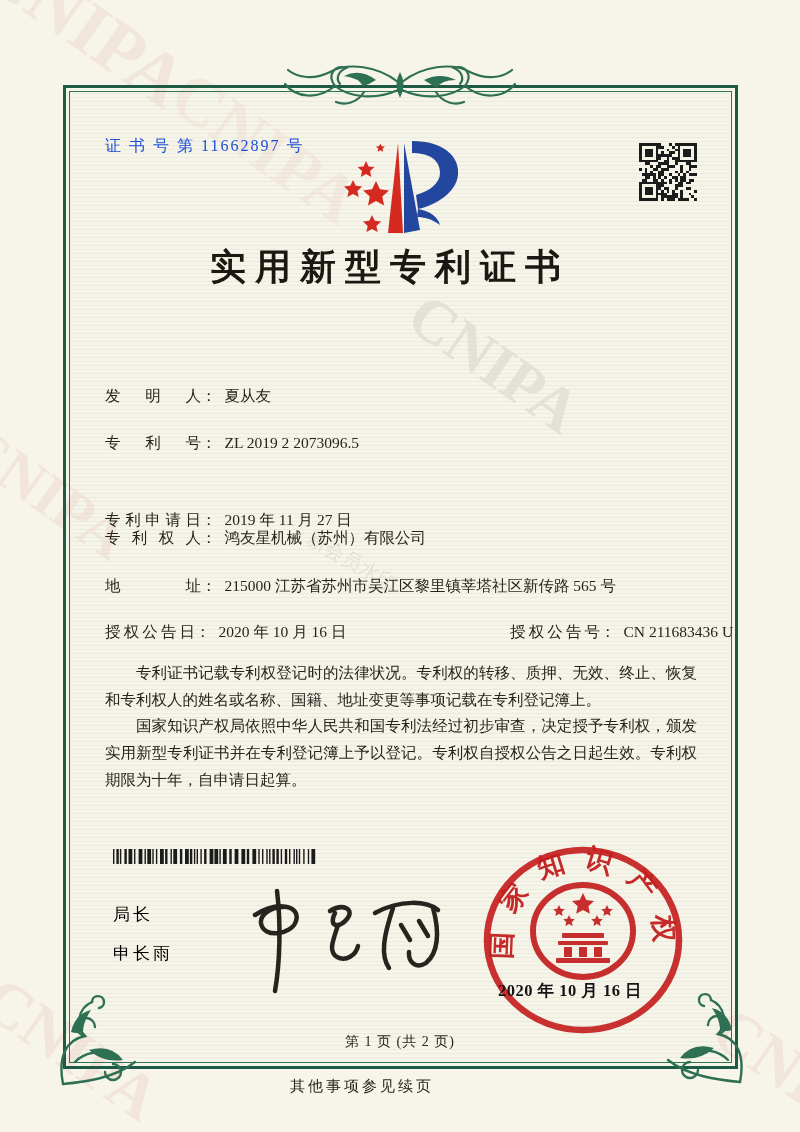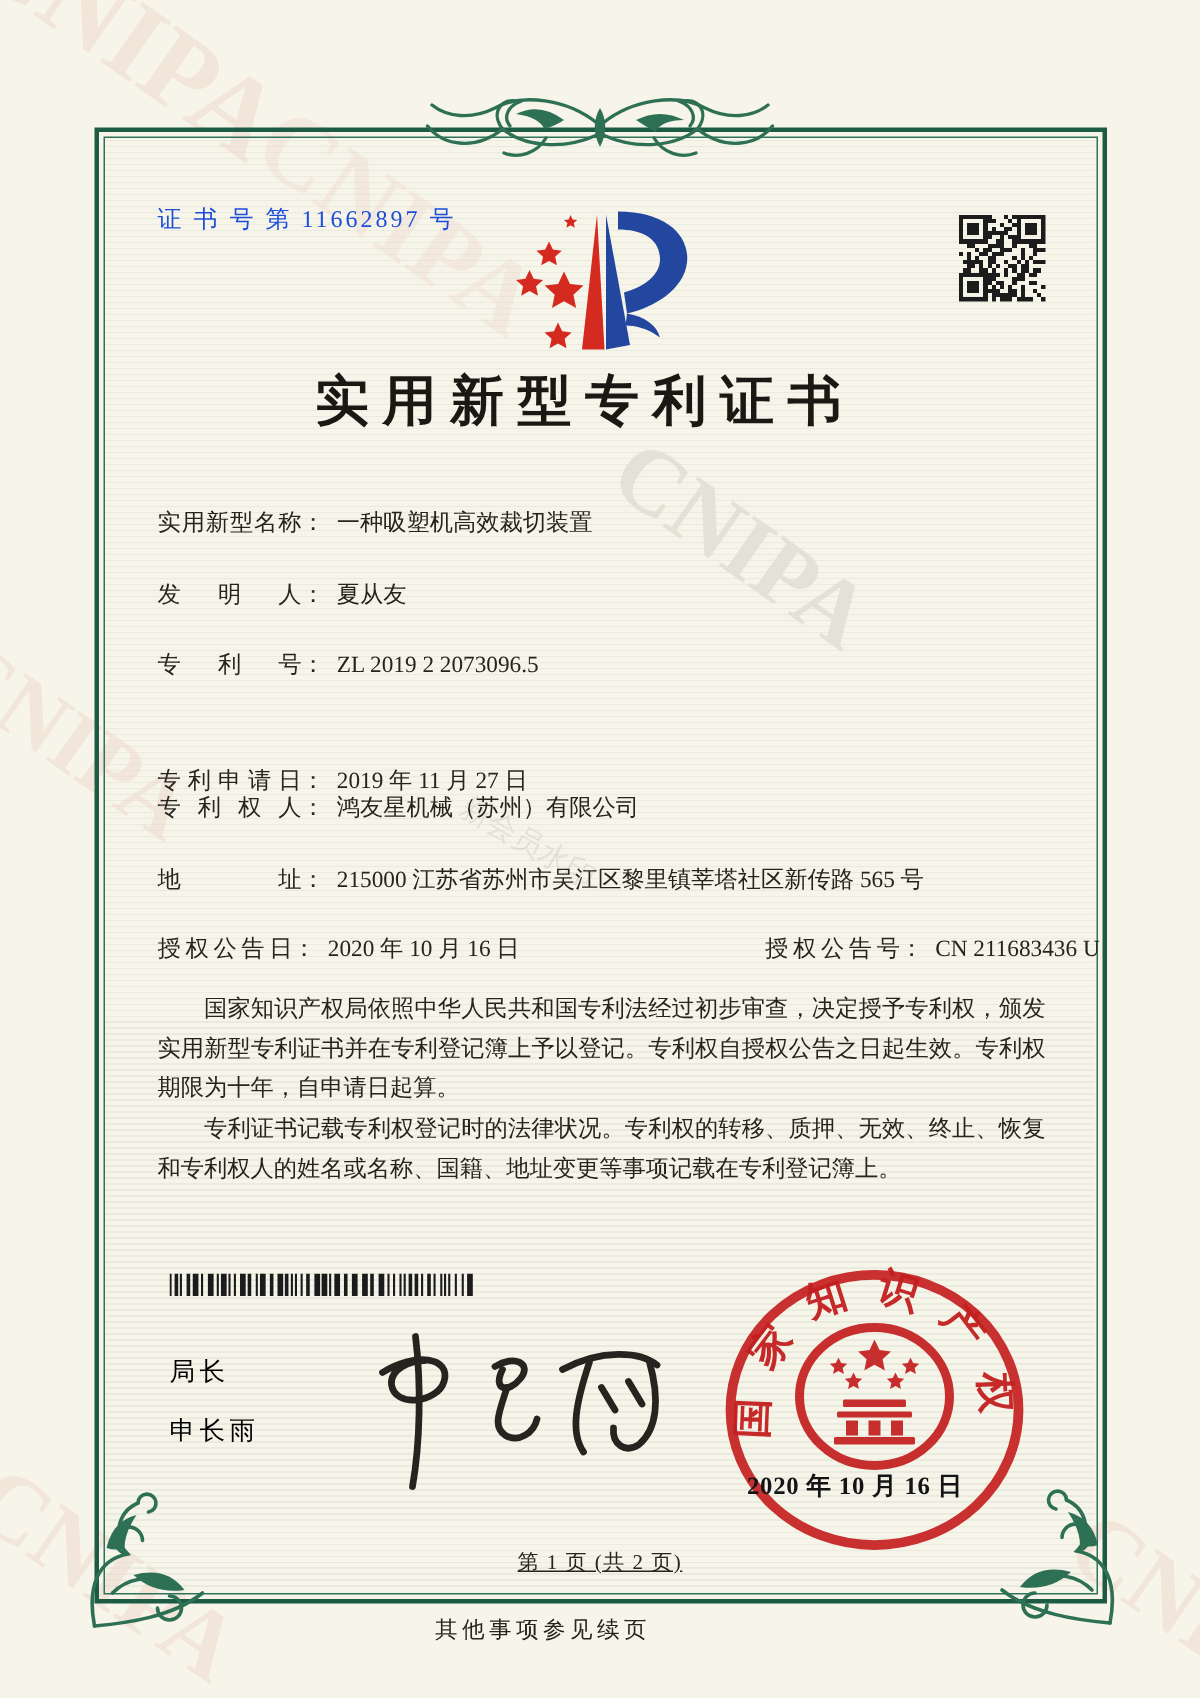"实用新型名称： 一种吸塑机高效裁切装置" div.field-row { html: <div> <span>实用新型名称</span><span>：</span><span>一种吸塑机高效裁切装置</span> </div> -> none }
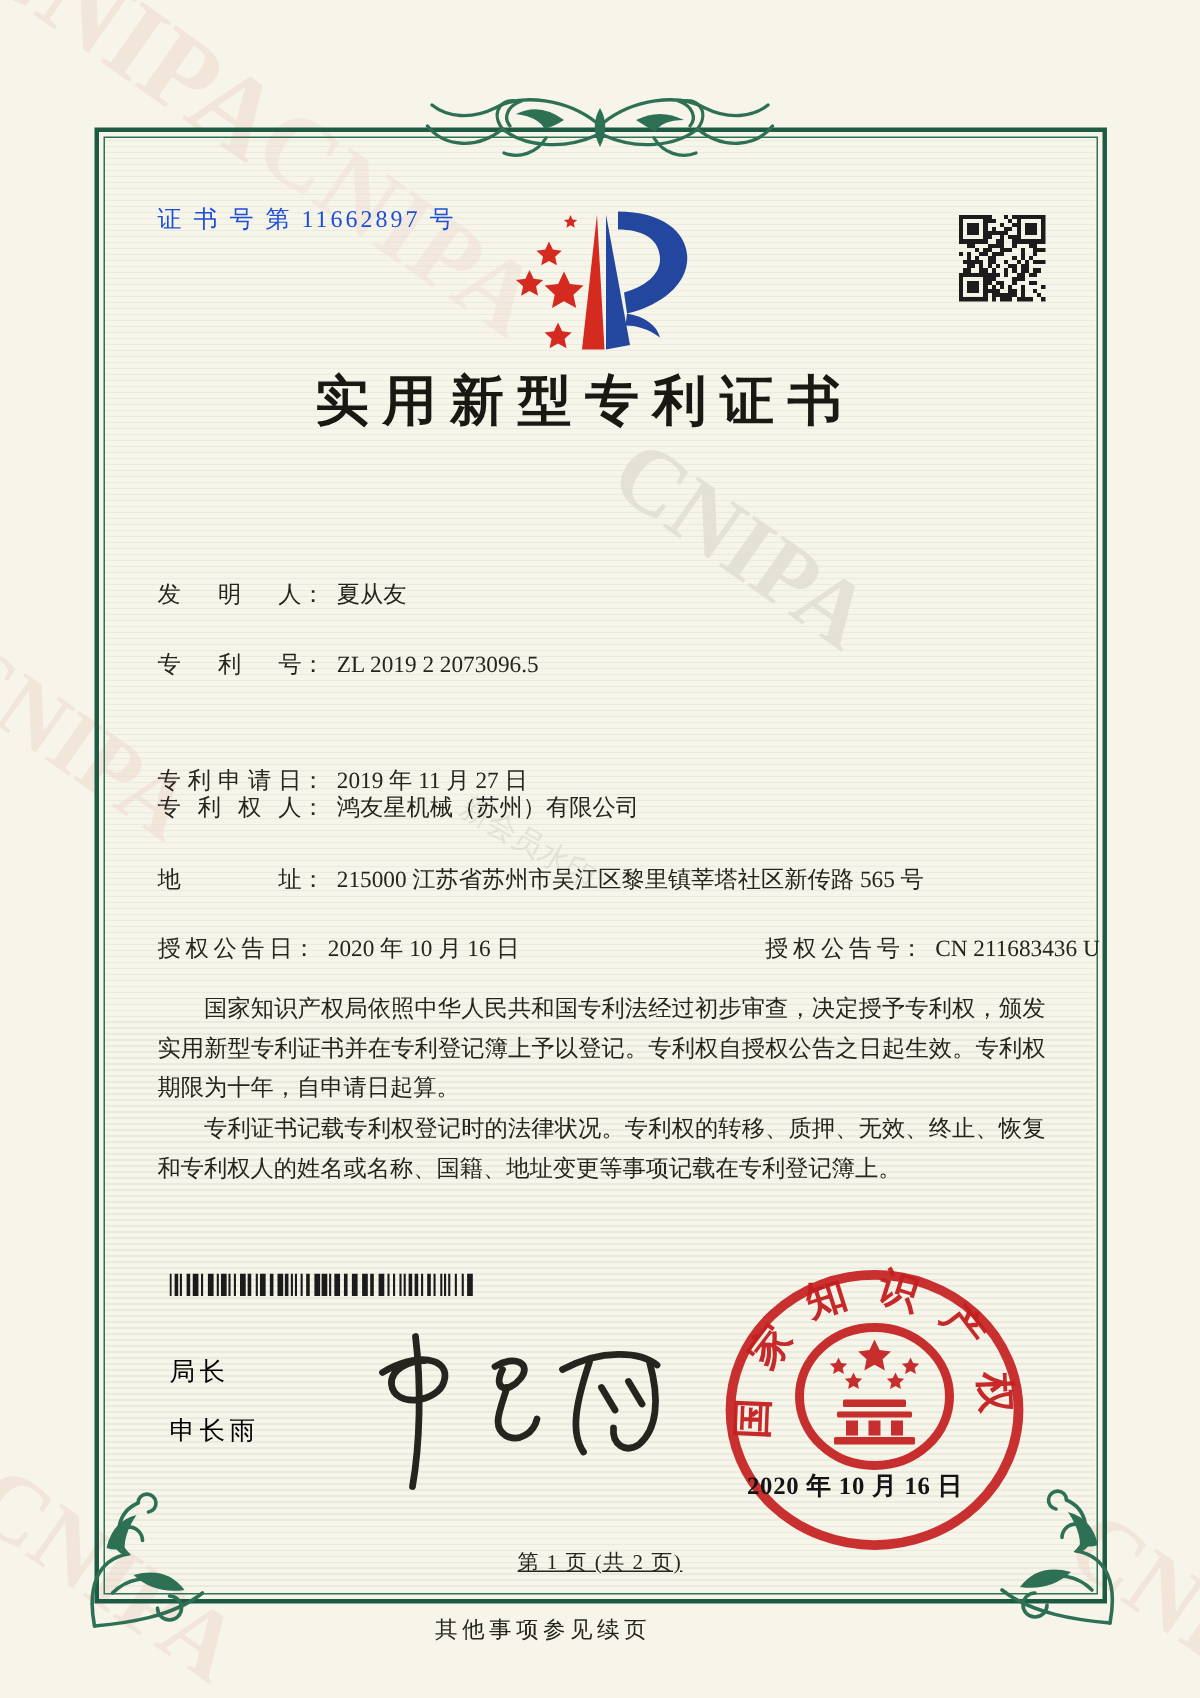"国家知识产权局依照中华人民共和国专利法经过初步审查，决定授予专利权，颁发实用新型" p { order: before "专利证书记载专利权登记时的法律状况。专利权的转移、质押、无效、终止、恢复和专利权" -> after "专利证书记载专利权登记时的法律状况。专利权的转移、质押、无效、终止、恢复和专利权" }
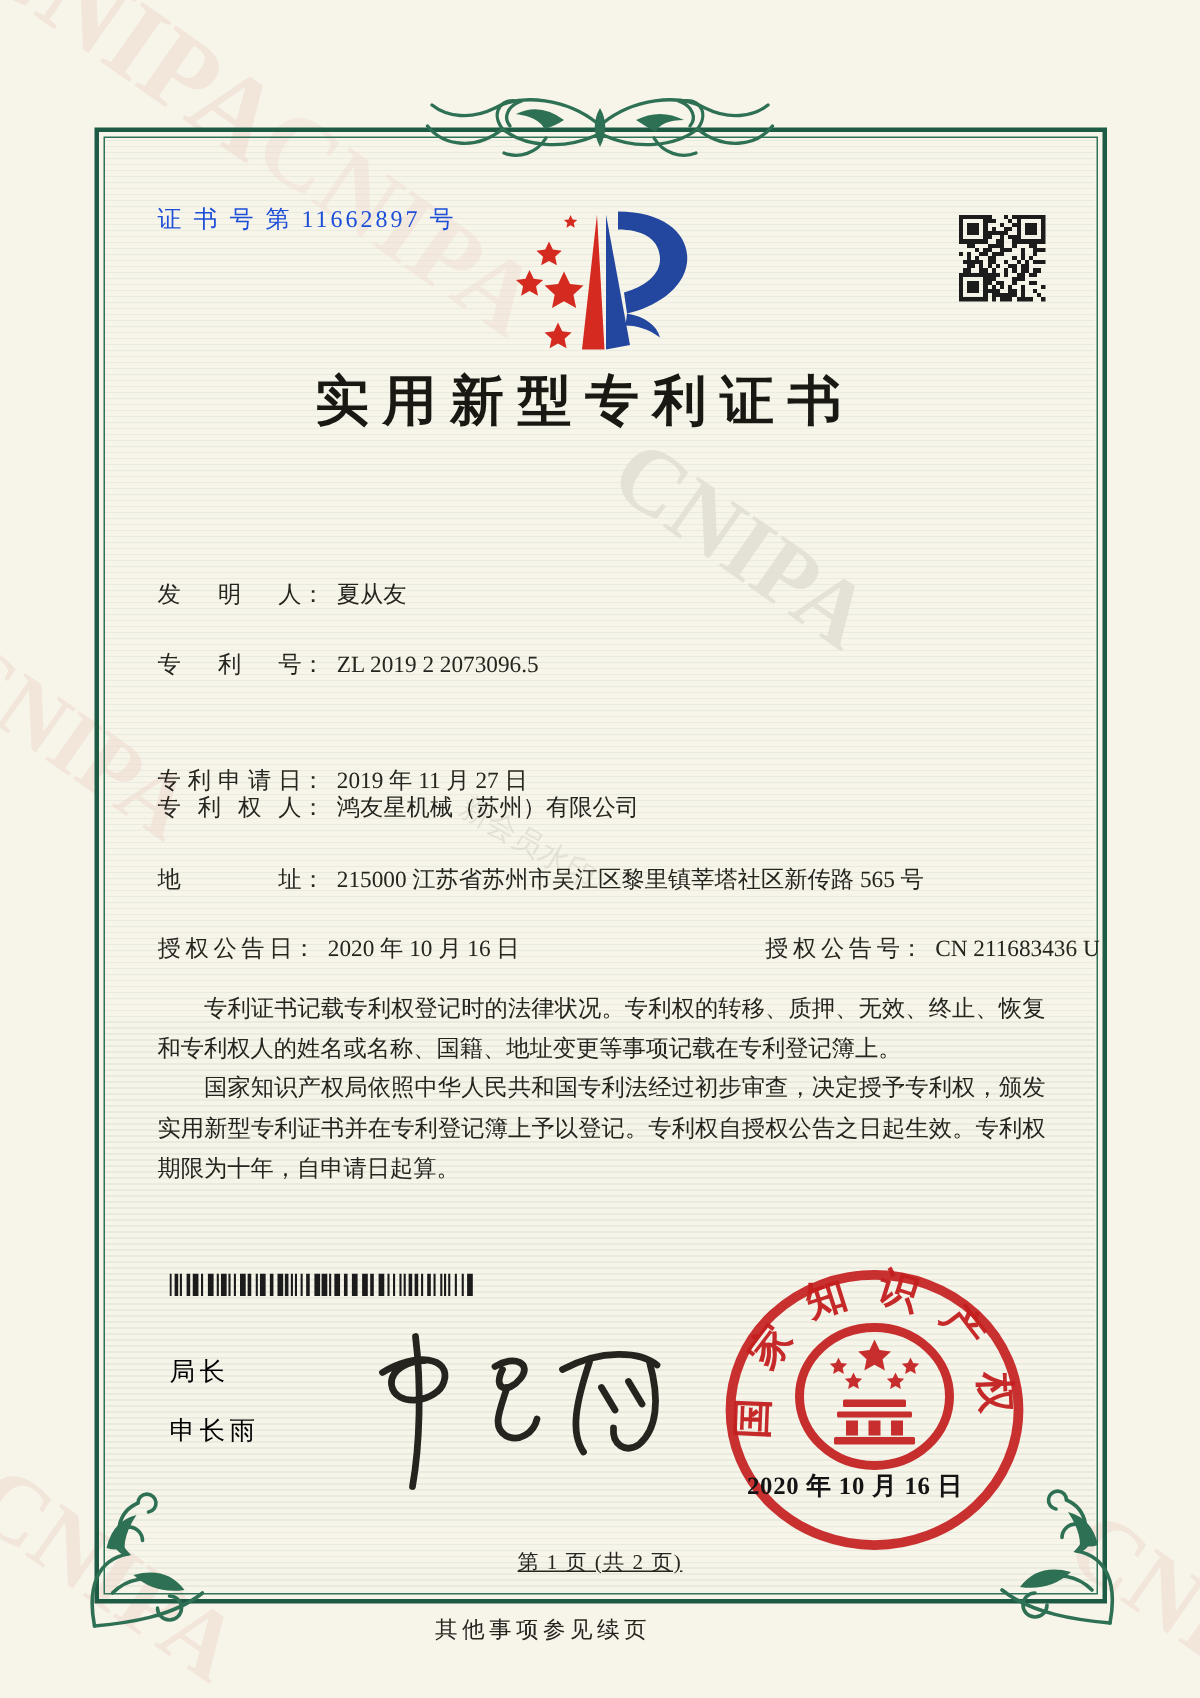"第 1 页 (共 2" .page-info { text-decoration: underline -> none }
